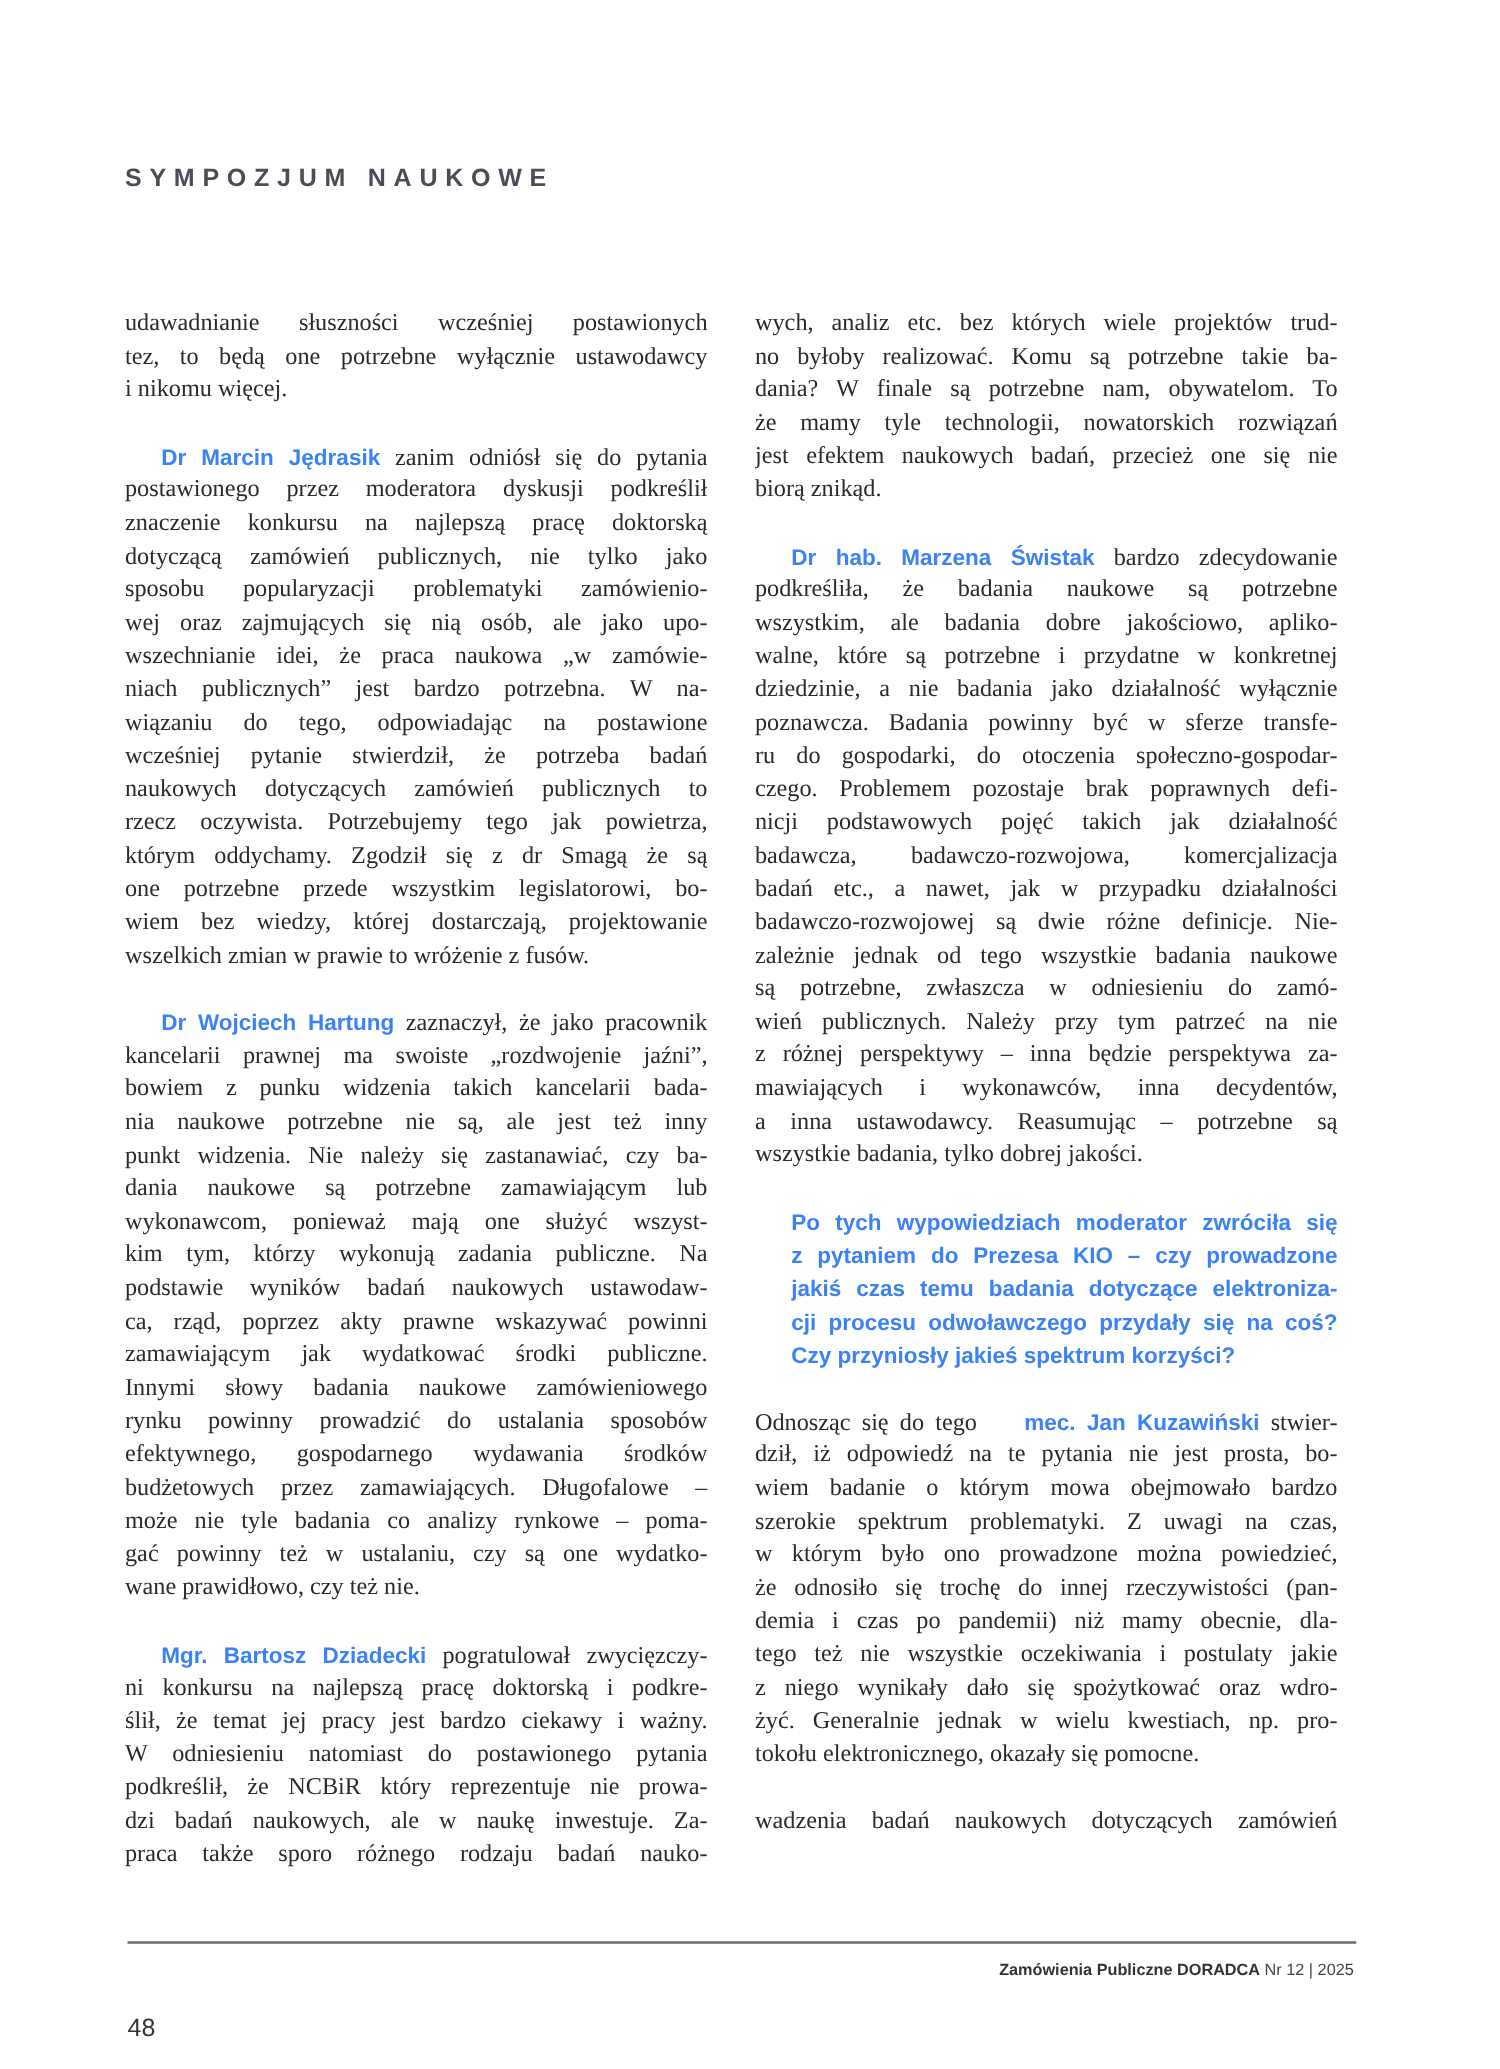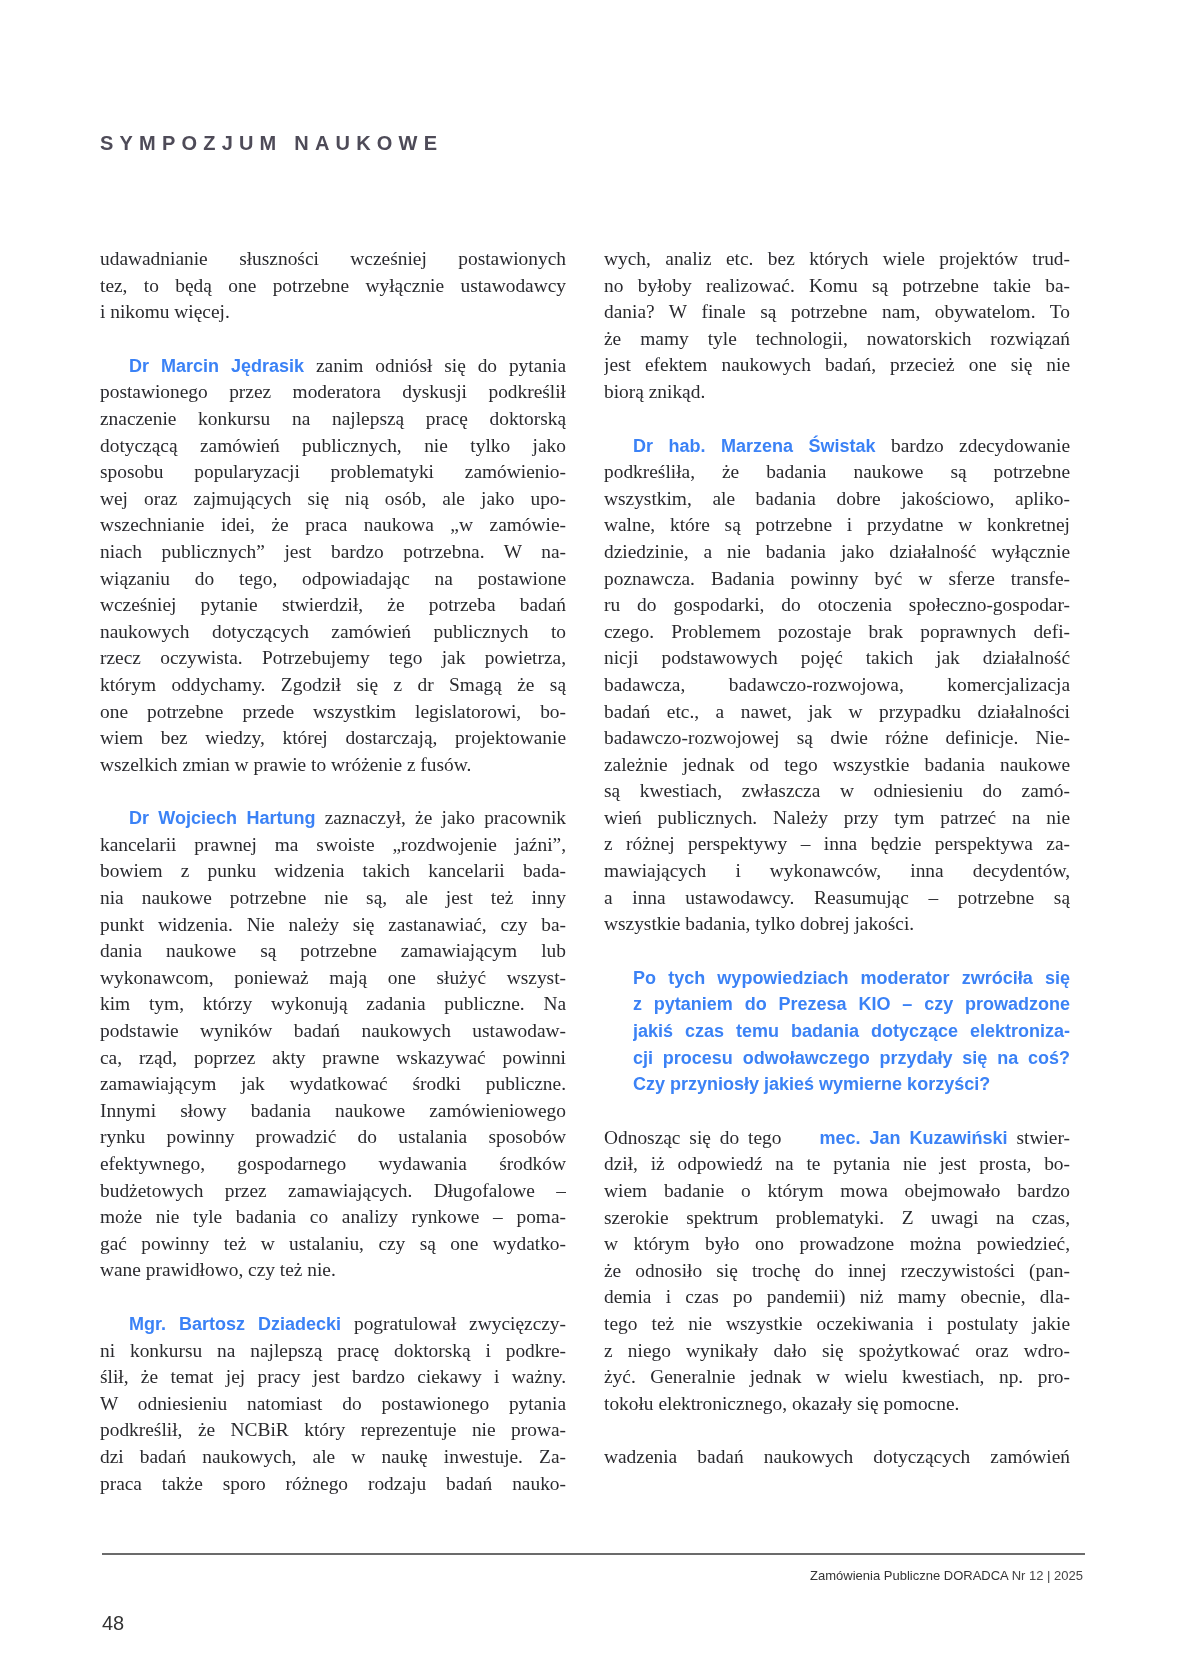"są kwestiach, zwłaszcza w odniesieniu" span.line { text: kwestiach -> potrzebne }
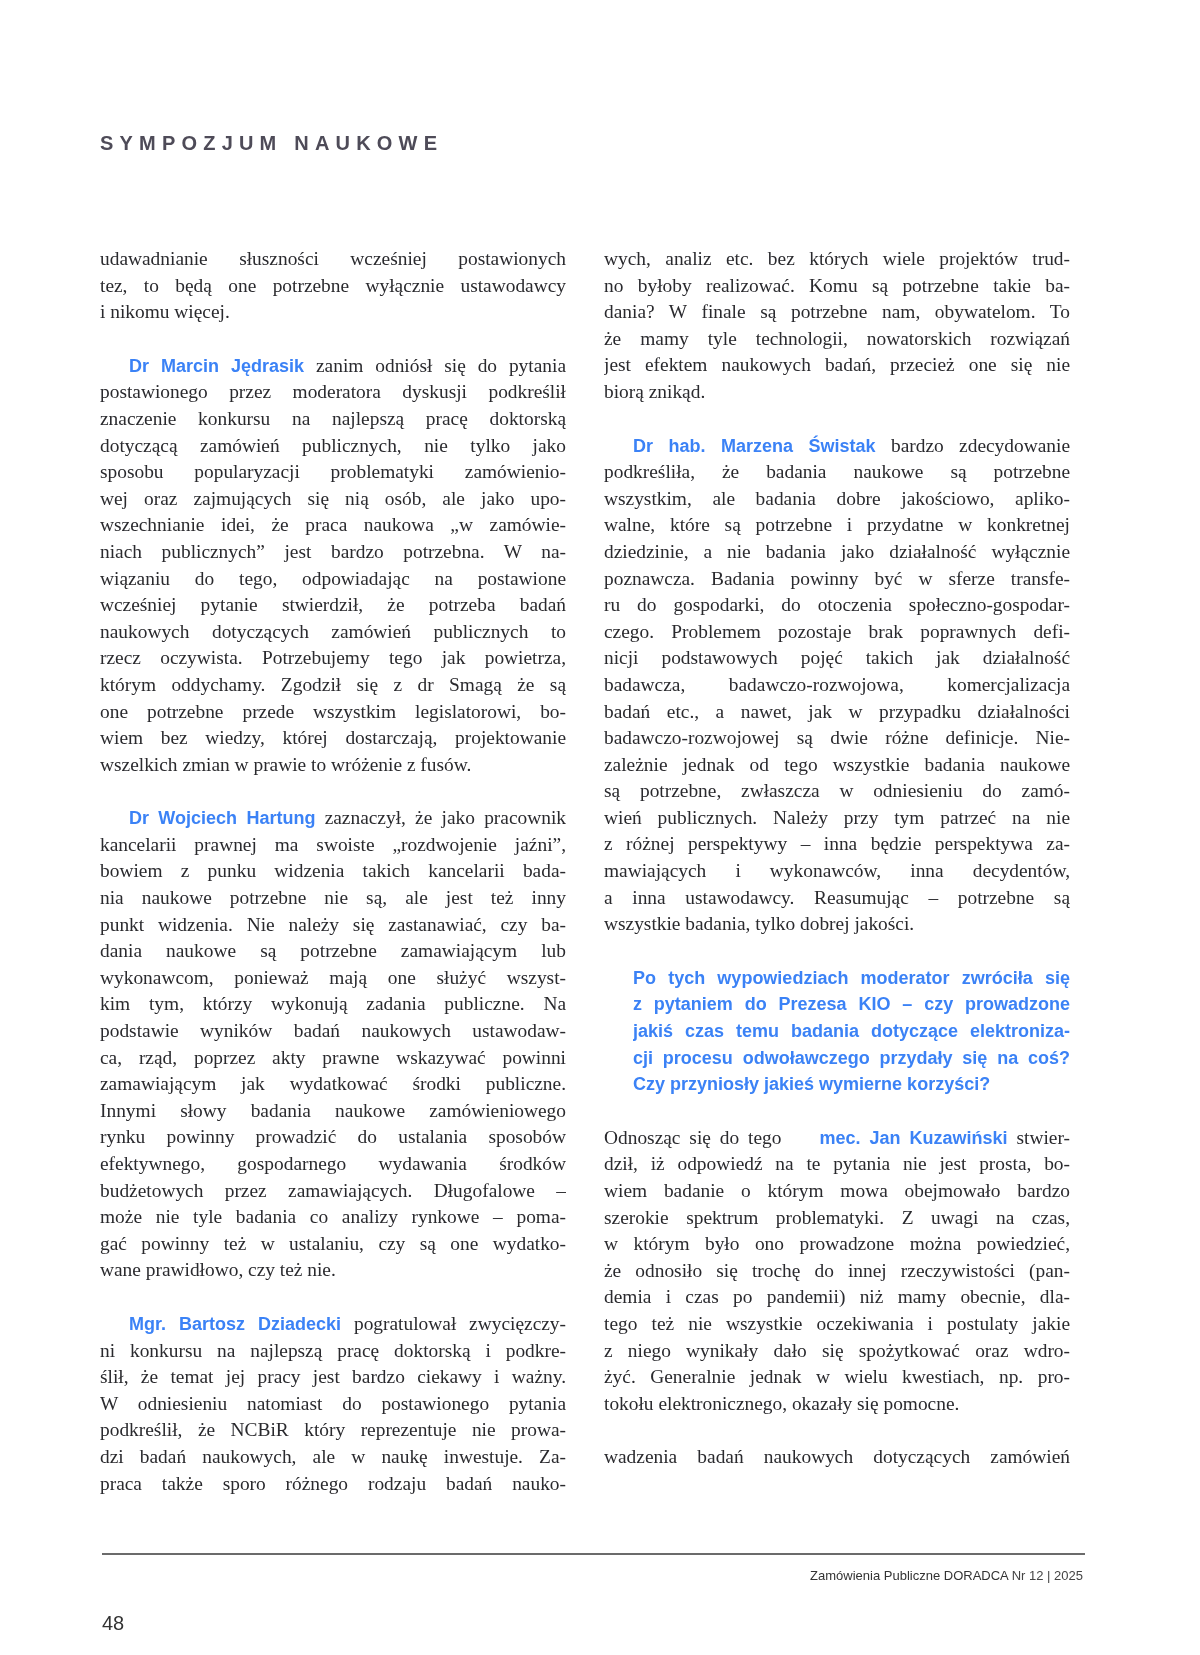"Czy przyniosły jakieś wymierne korzyści?" span.line { text: wymierne -> spektrum }
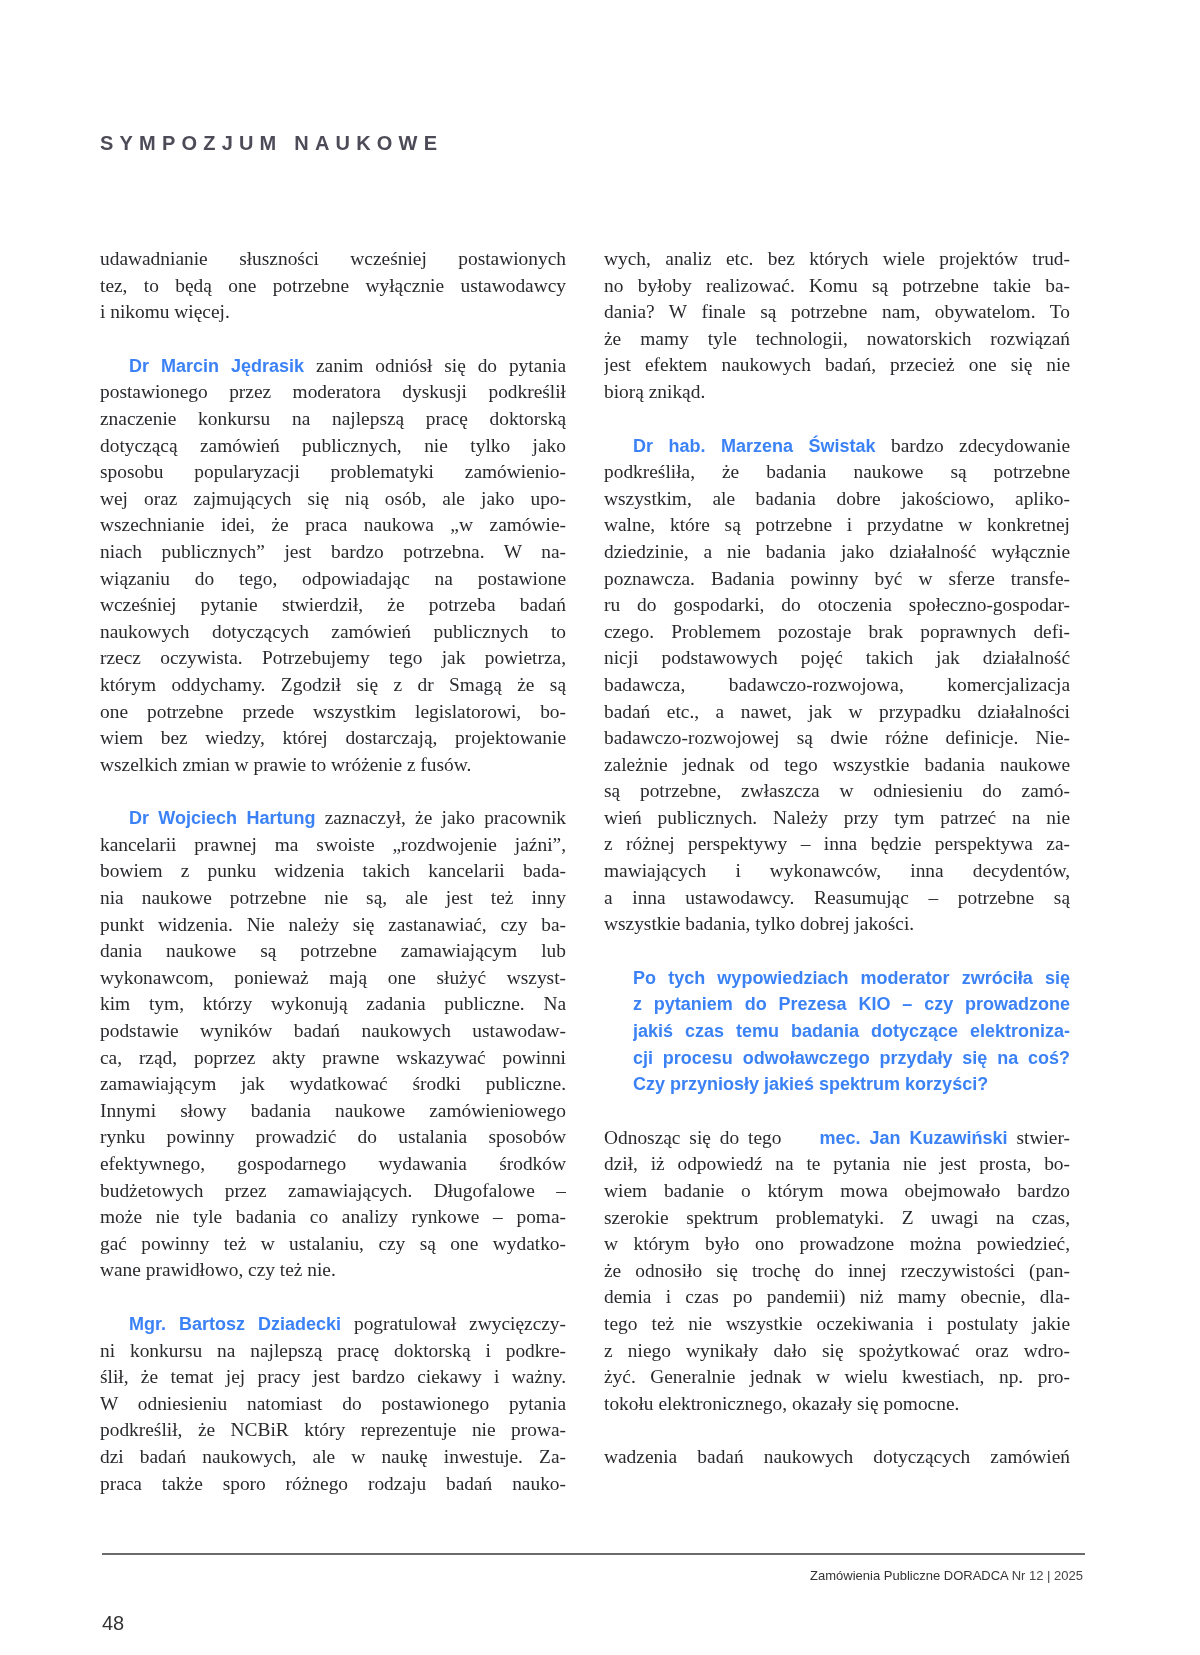"Zamówienia Publiczne DORADCA" .footer-right .mag { font-weight: normal -> bold }
